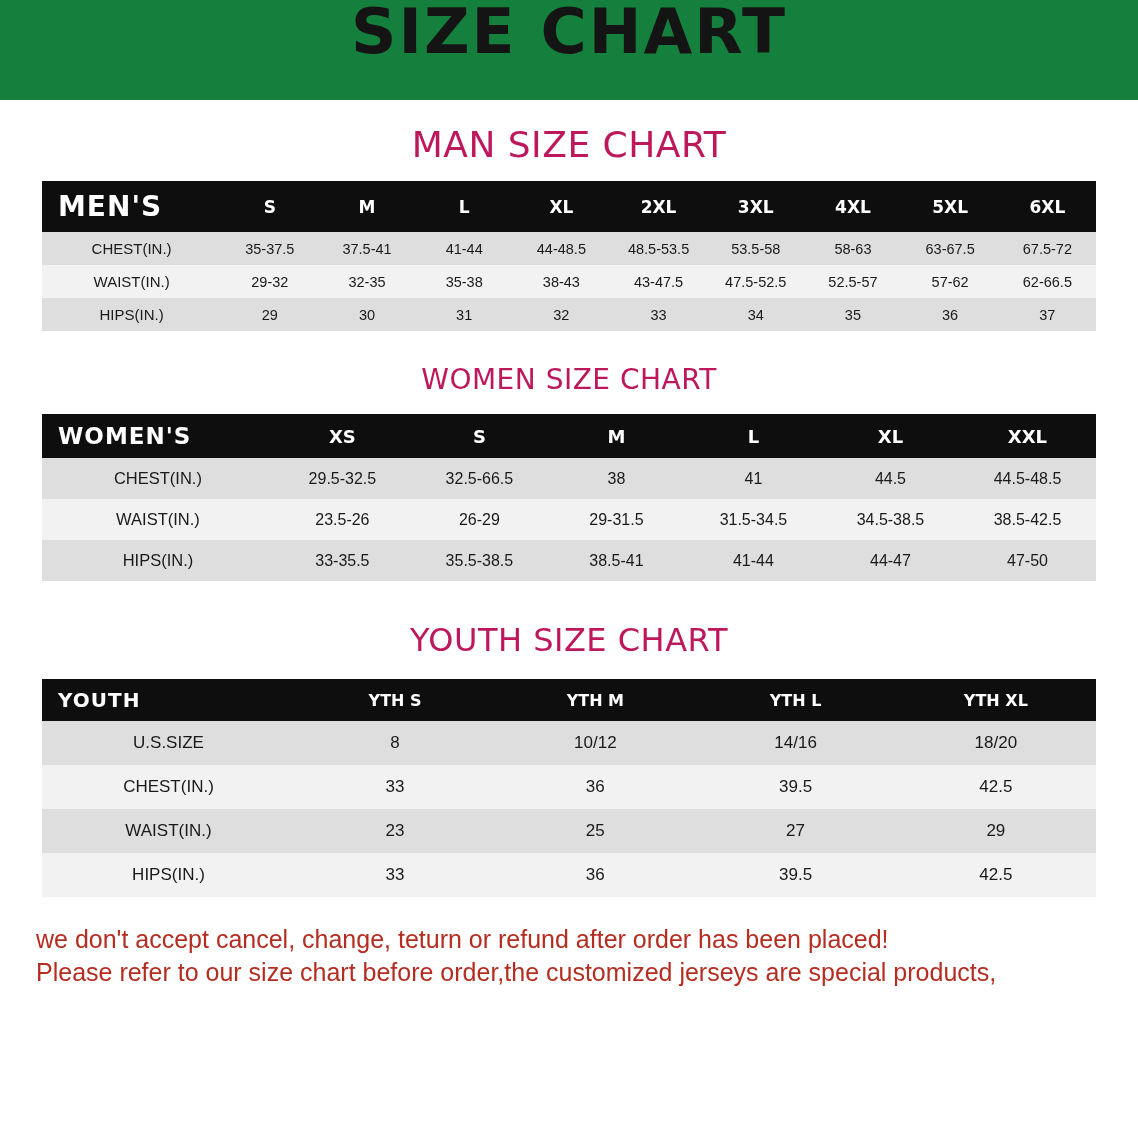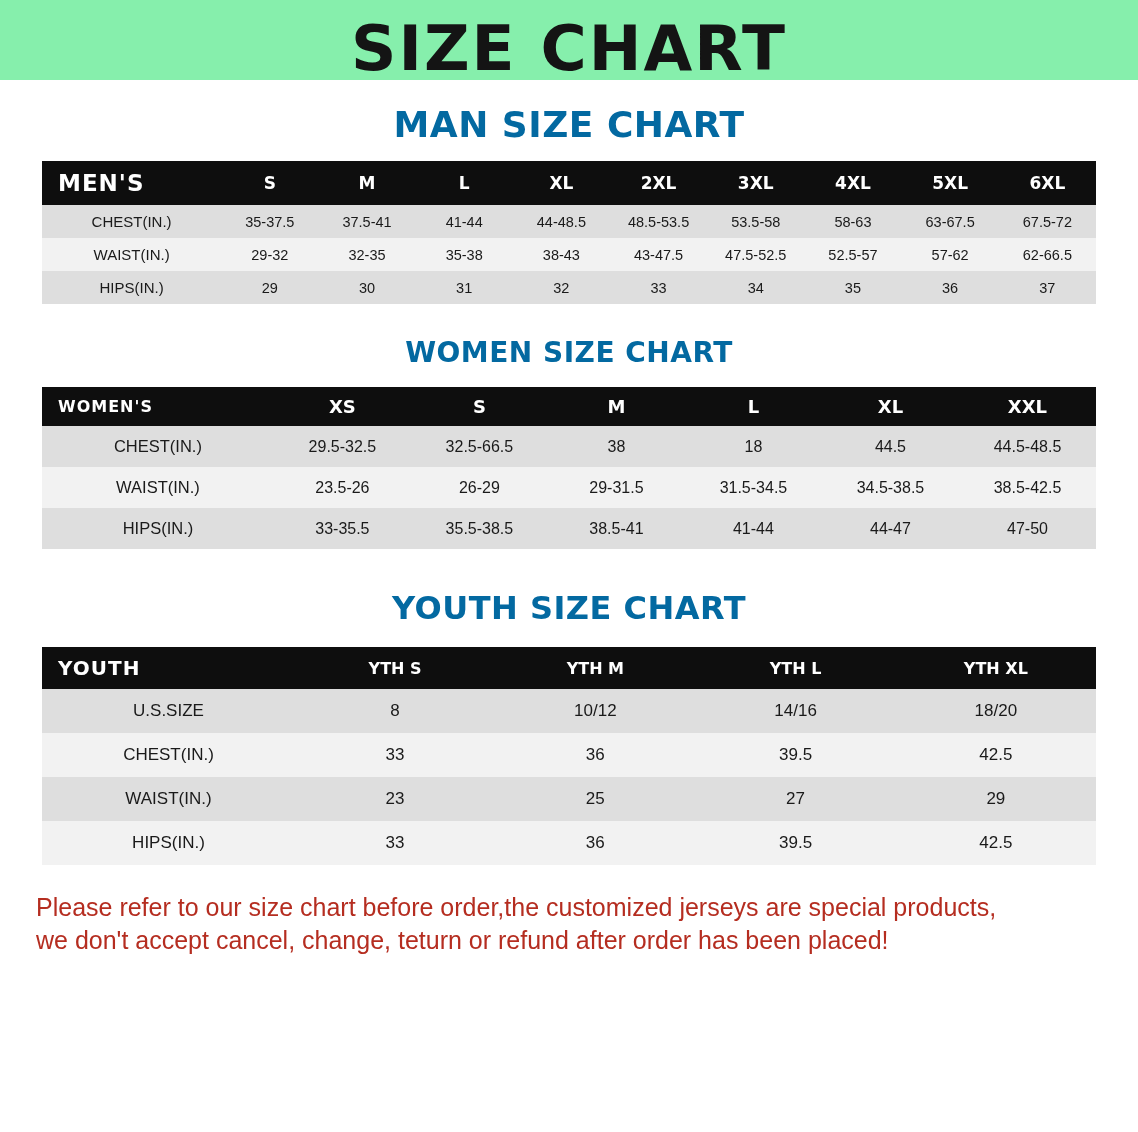"SIZE CHART" .banner { align-items: flex-end -> flex-start; background: #86efac -> #15803d; height: 80px -> 100px }
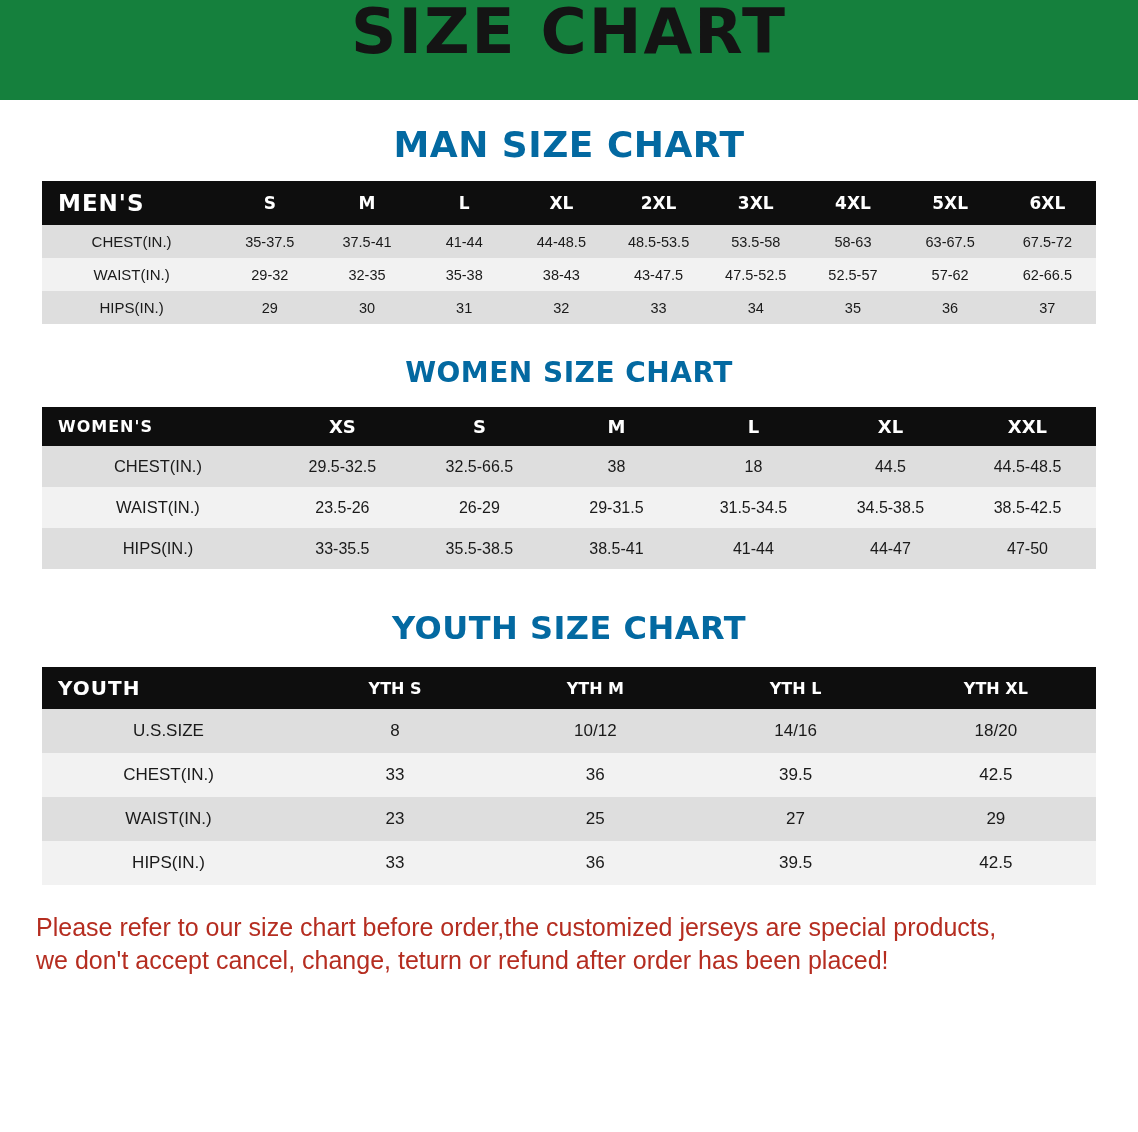"MAN SIZE CHART" .section-title { color: #0369a1 -> #be185d; font-weight: bold -> normal }
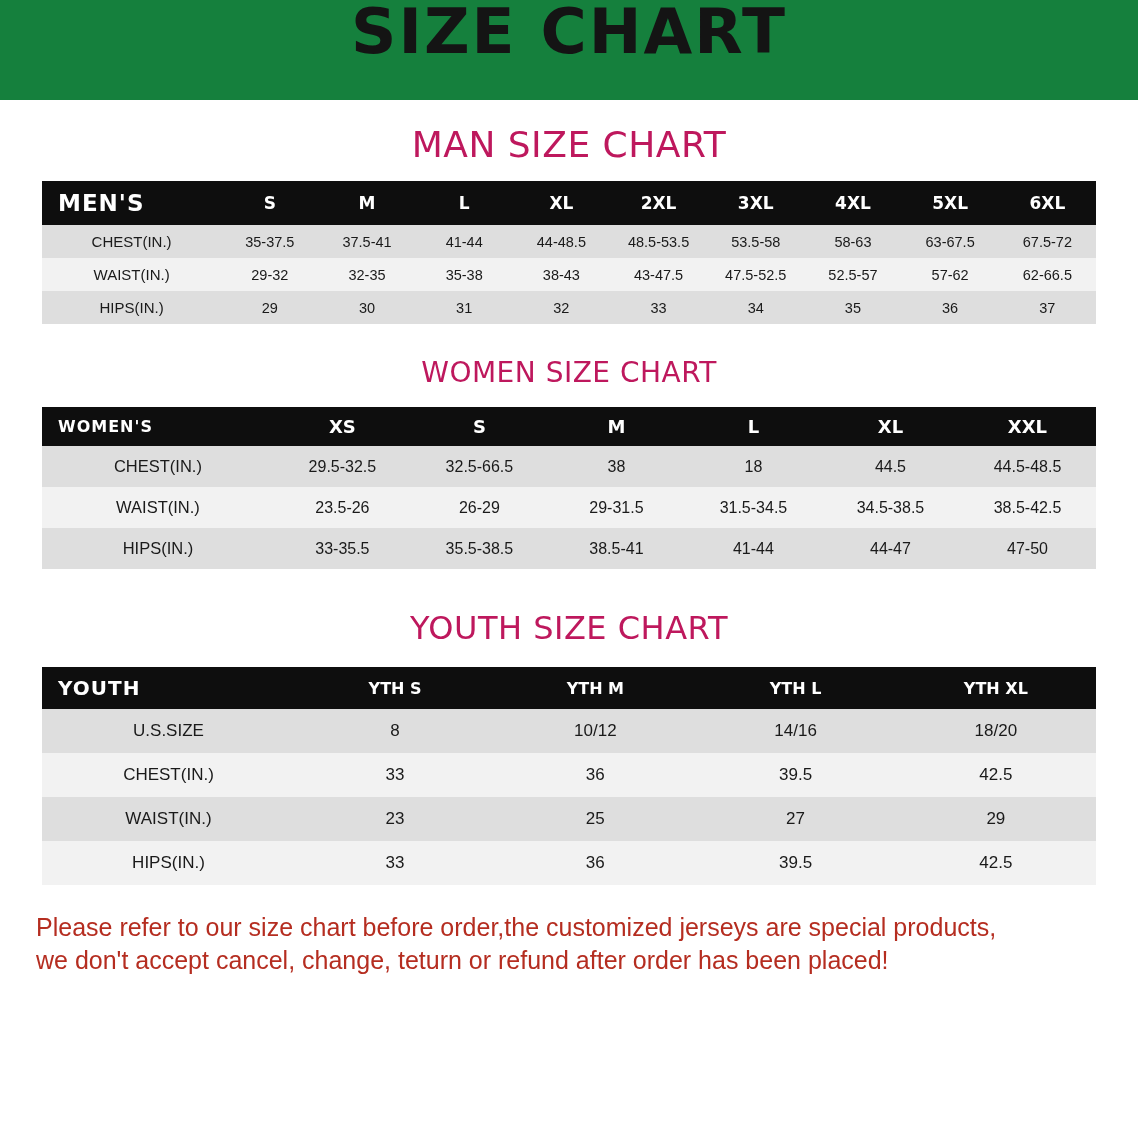"MEN'S" .man thead th.rowhead { font-size: 23px -> 28px }
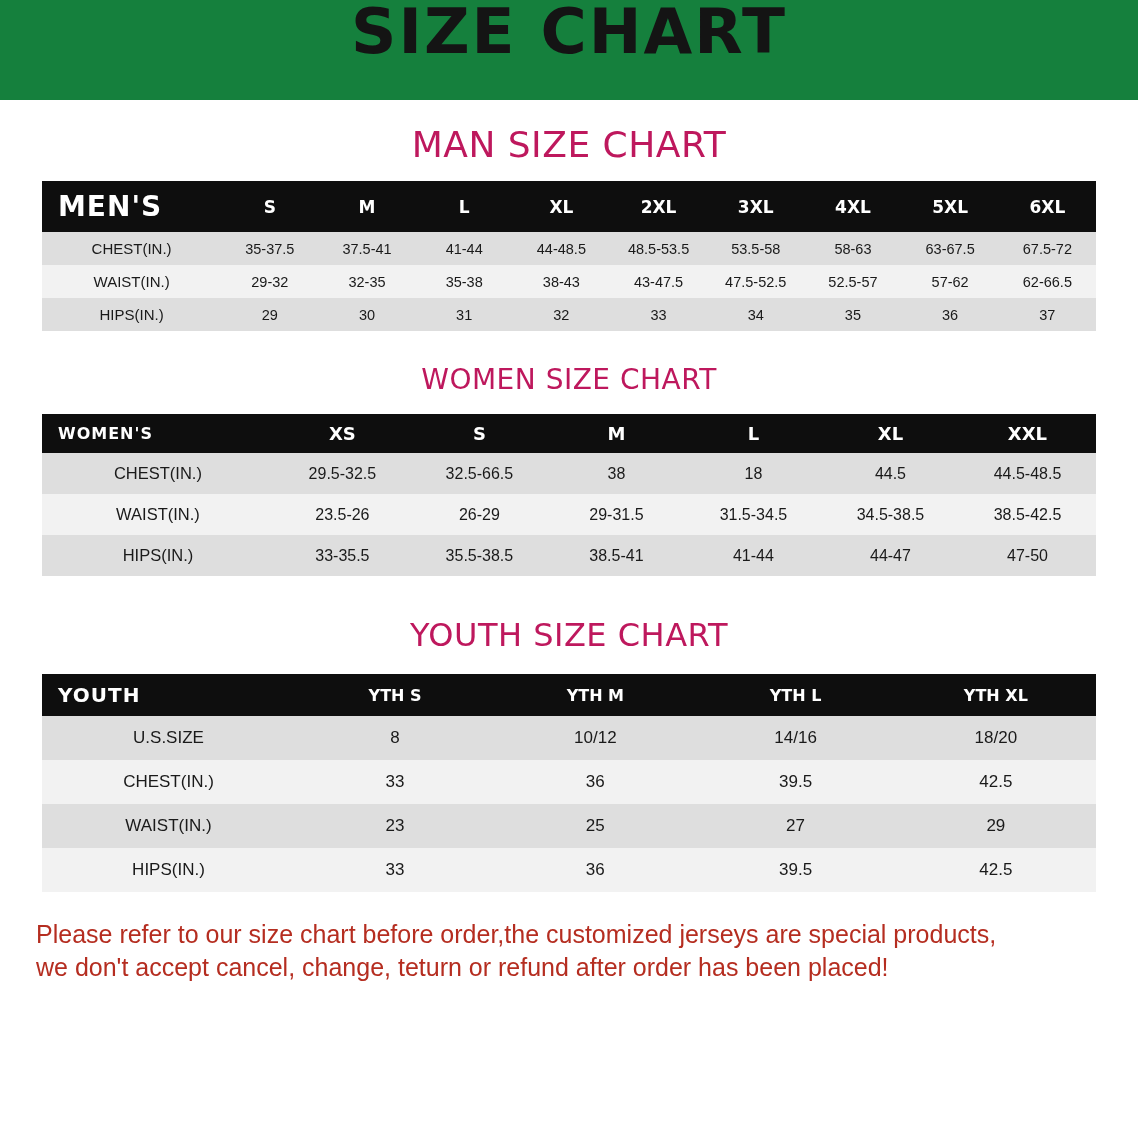"WOMEN'S" .women thead th.rowhead { font-size: 16px -> 23px }
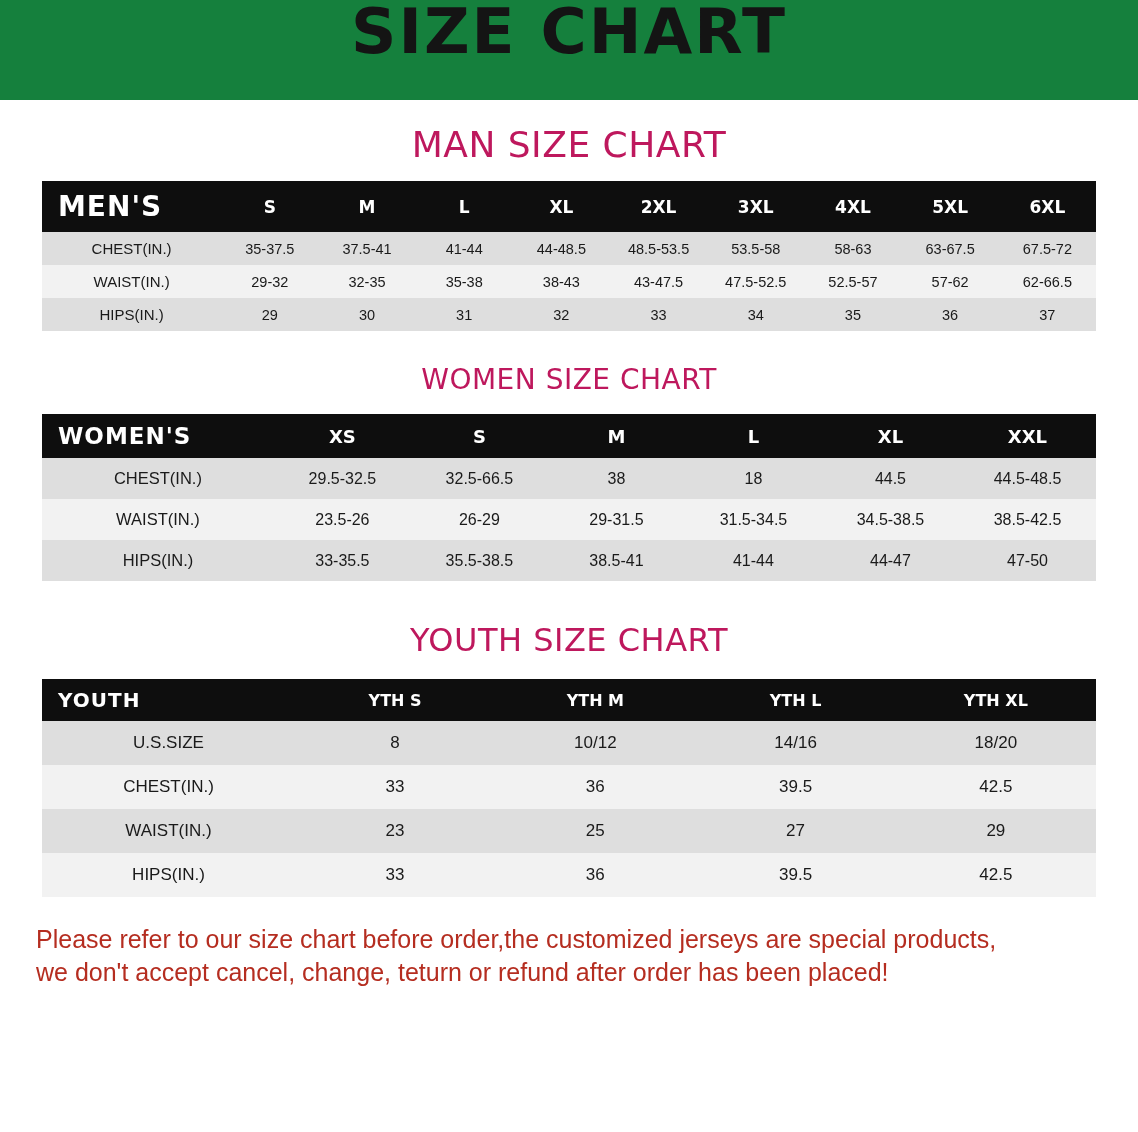"18" td { text: 18 -> 41 }
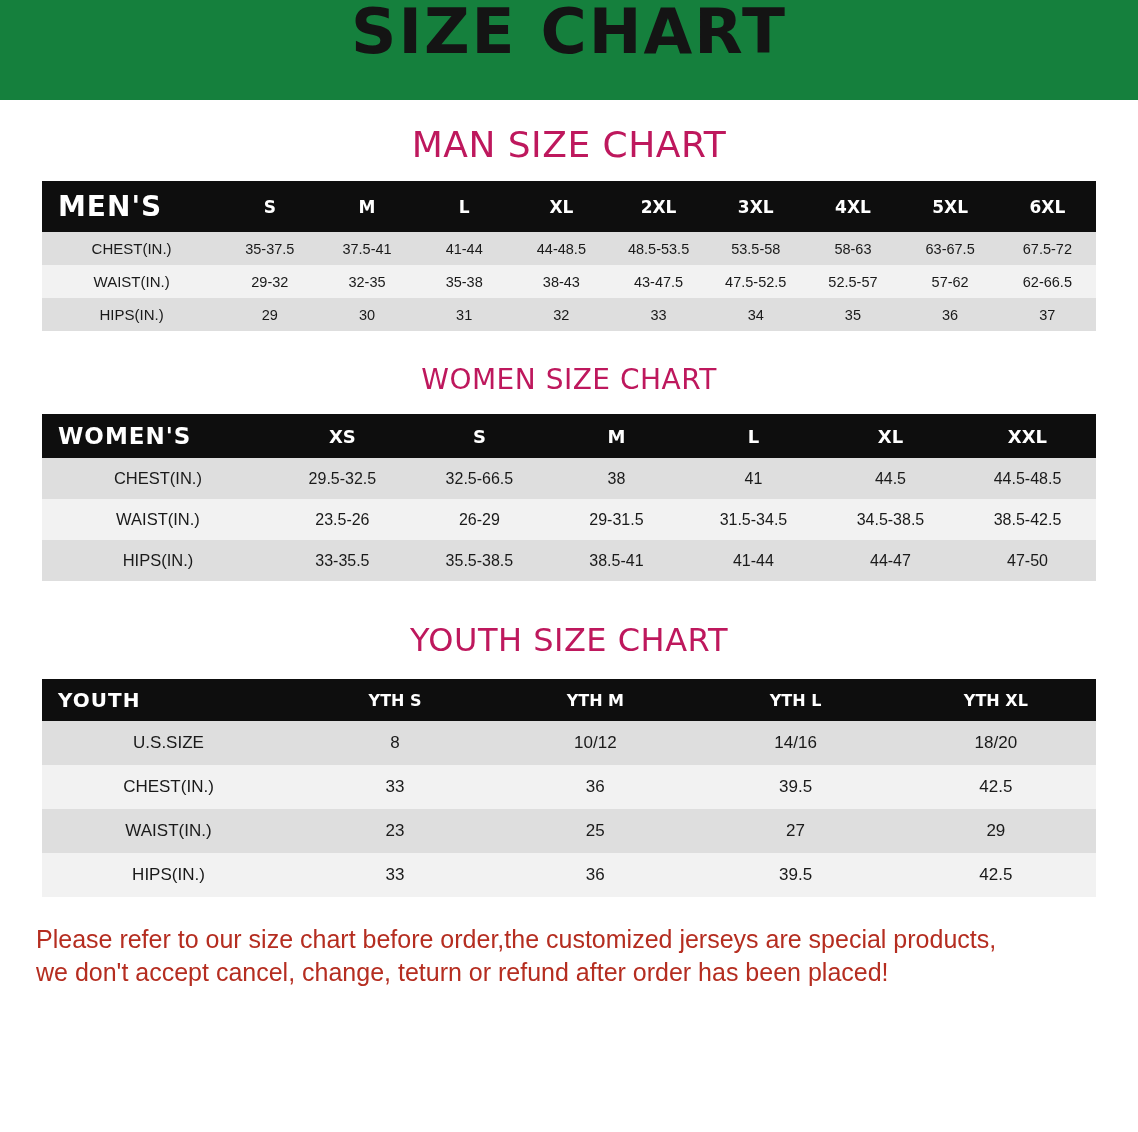"Please refer to our size" span.note-line { order: before "we don't accept cancel, change," -> after "we don't accept cancel, change," }
